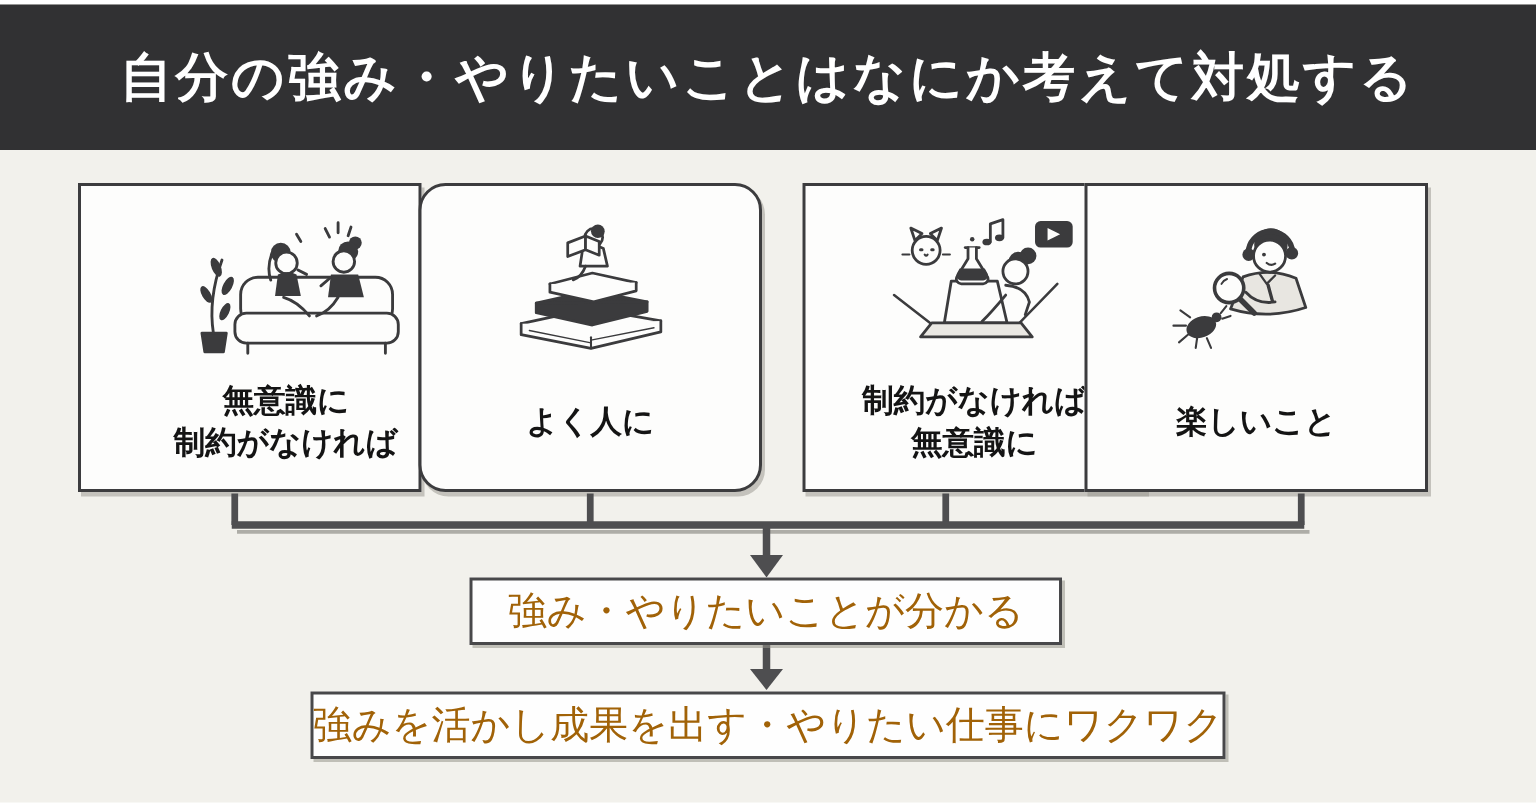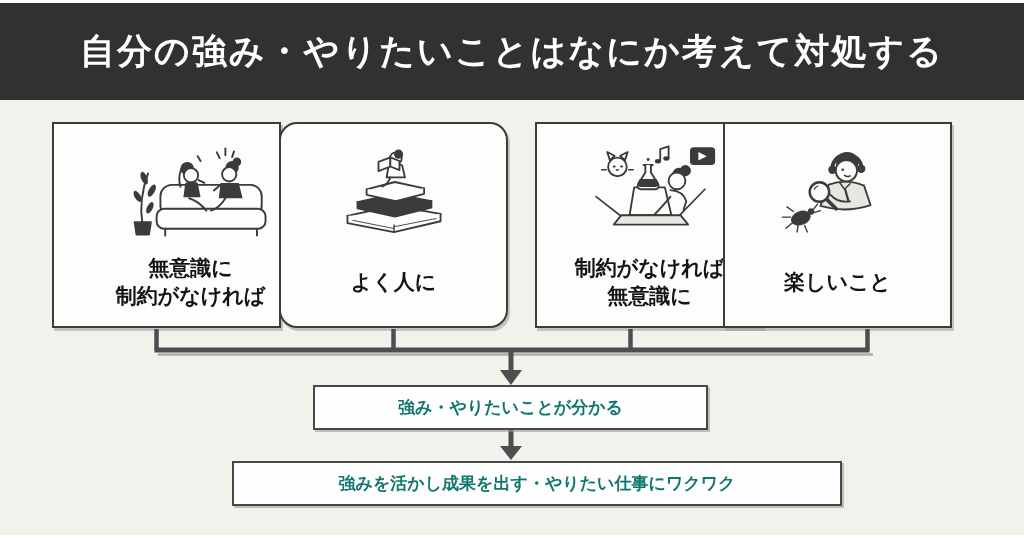"強み・やりたいことが分かる" .flow-box span { color: #0f766e -> #a16207; font-size: 17px -> 26px; font-weight: 700 -> 400 }
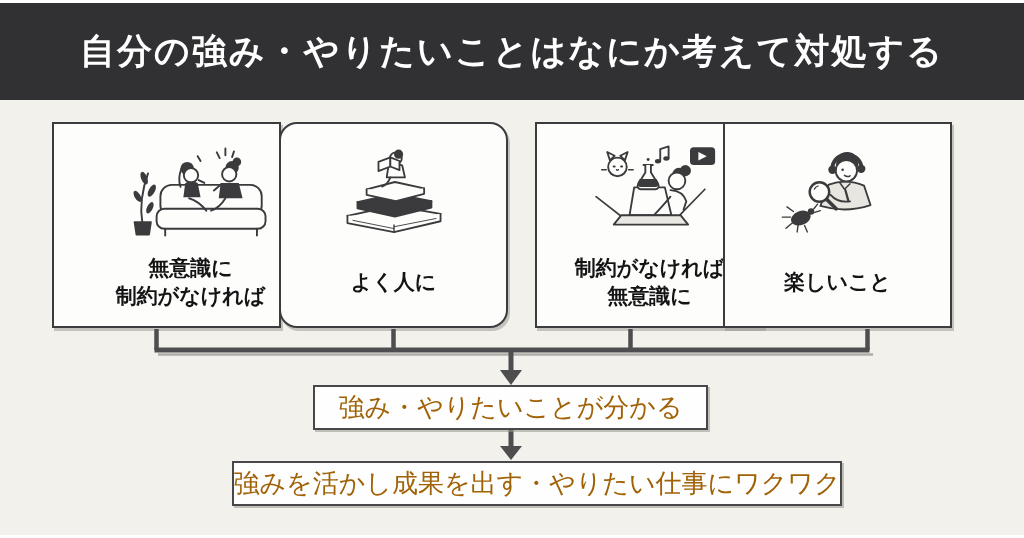"強みを活かし成果を出す・やりたい仕事にワクワク" .box2 { margin-left: 25px -> none }
